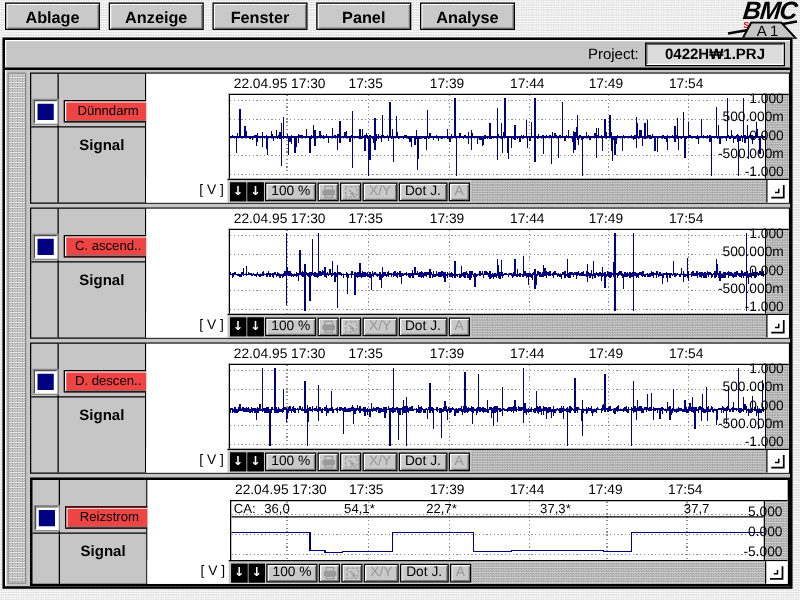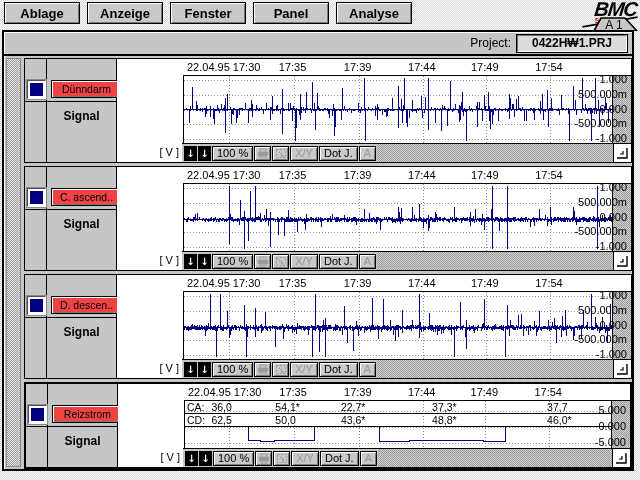"CD:" div.row { html: <div> <span>CD:</span> <span>62,5</span> <span>50,0</span> <span>43,6*</span> <span>48,8*</span> <span>46,0*</span> </div> -> none }
